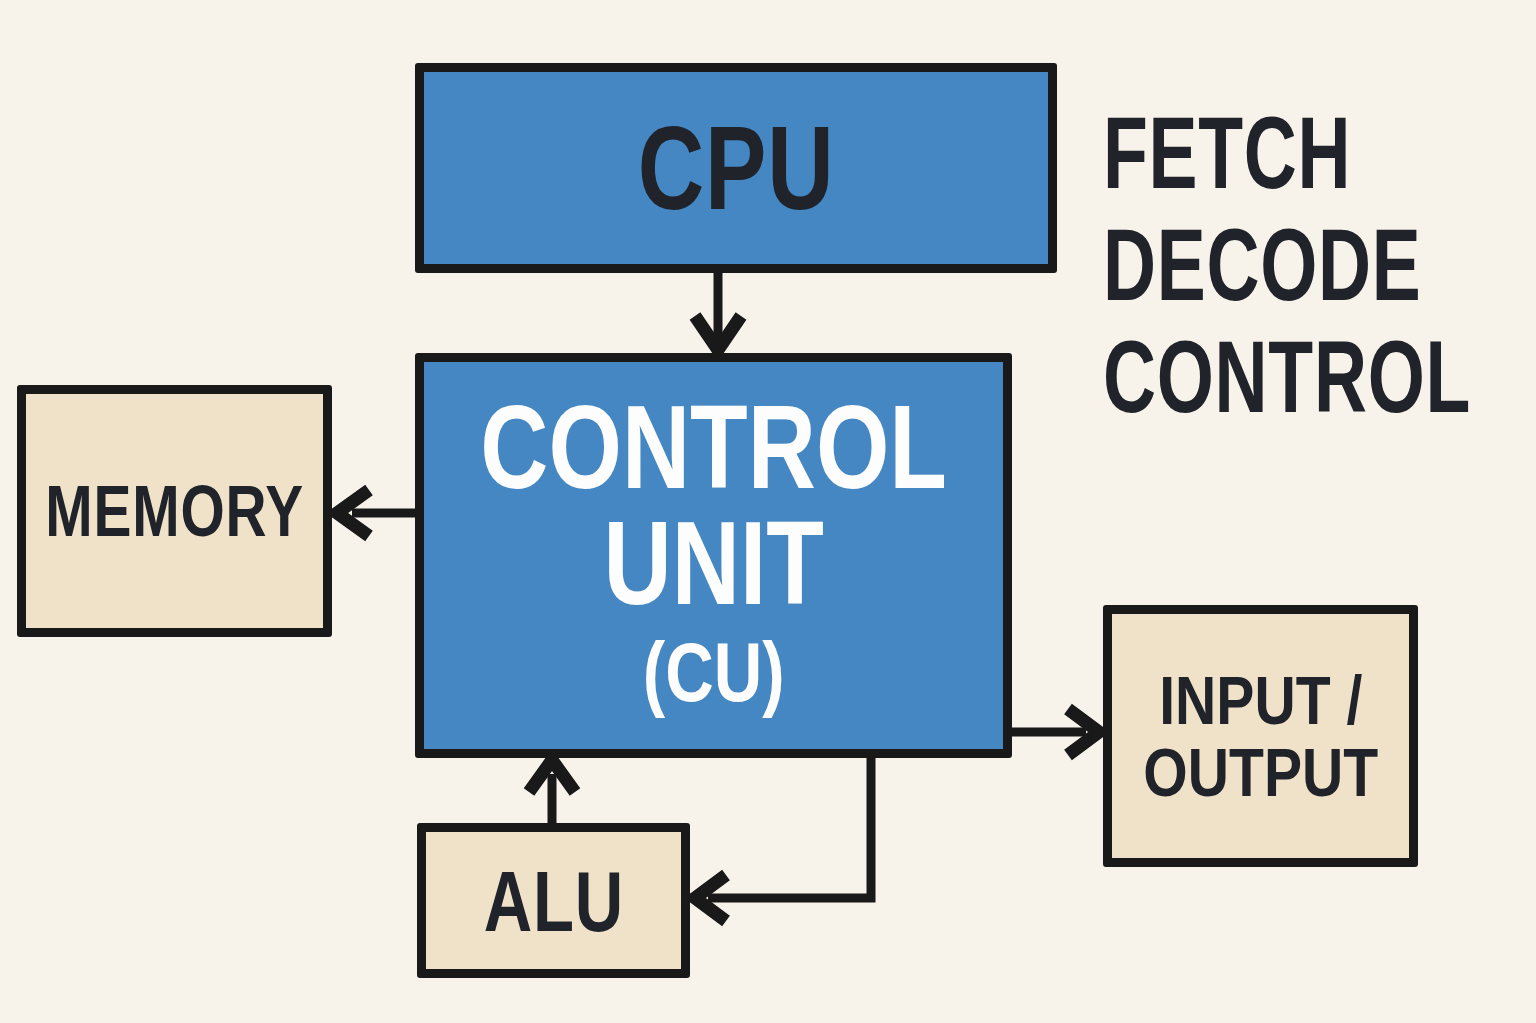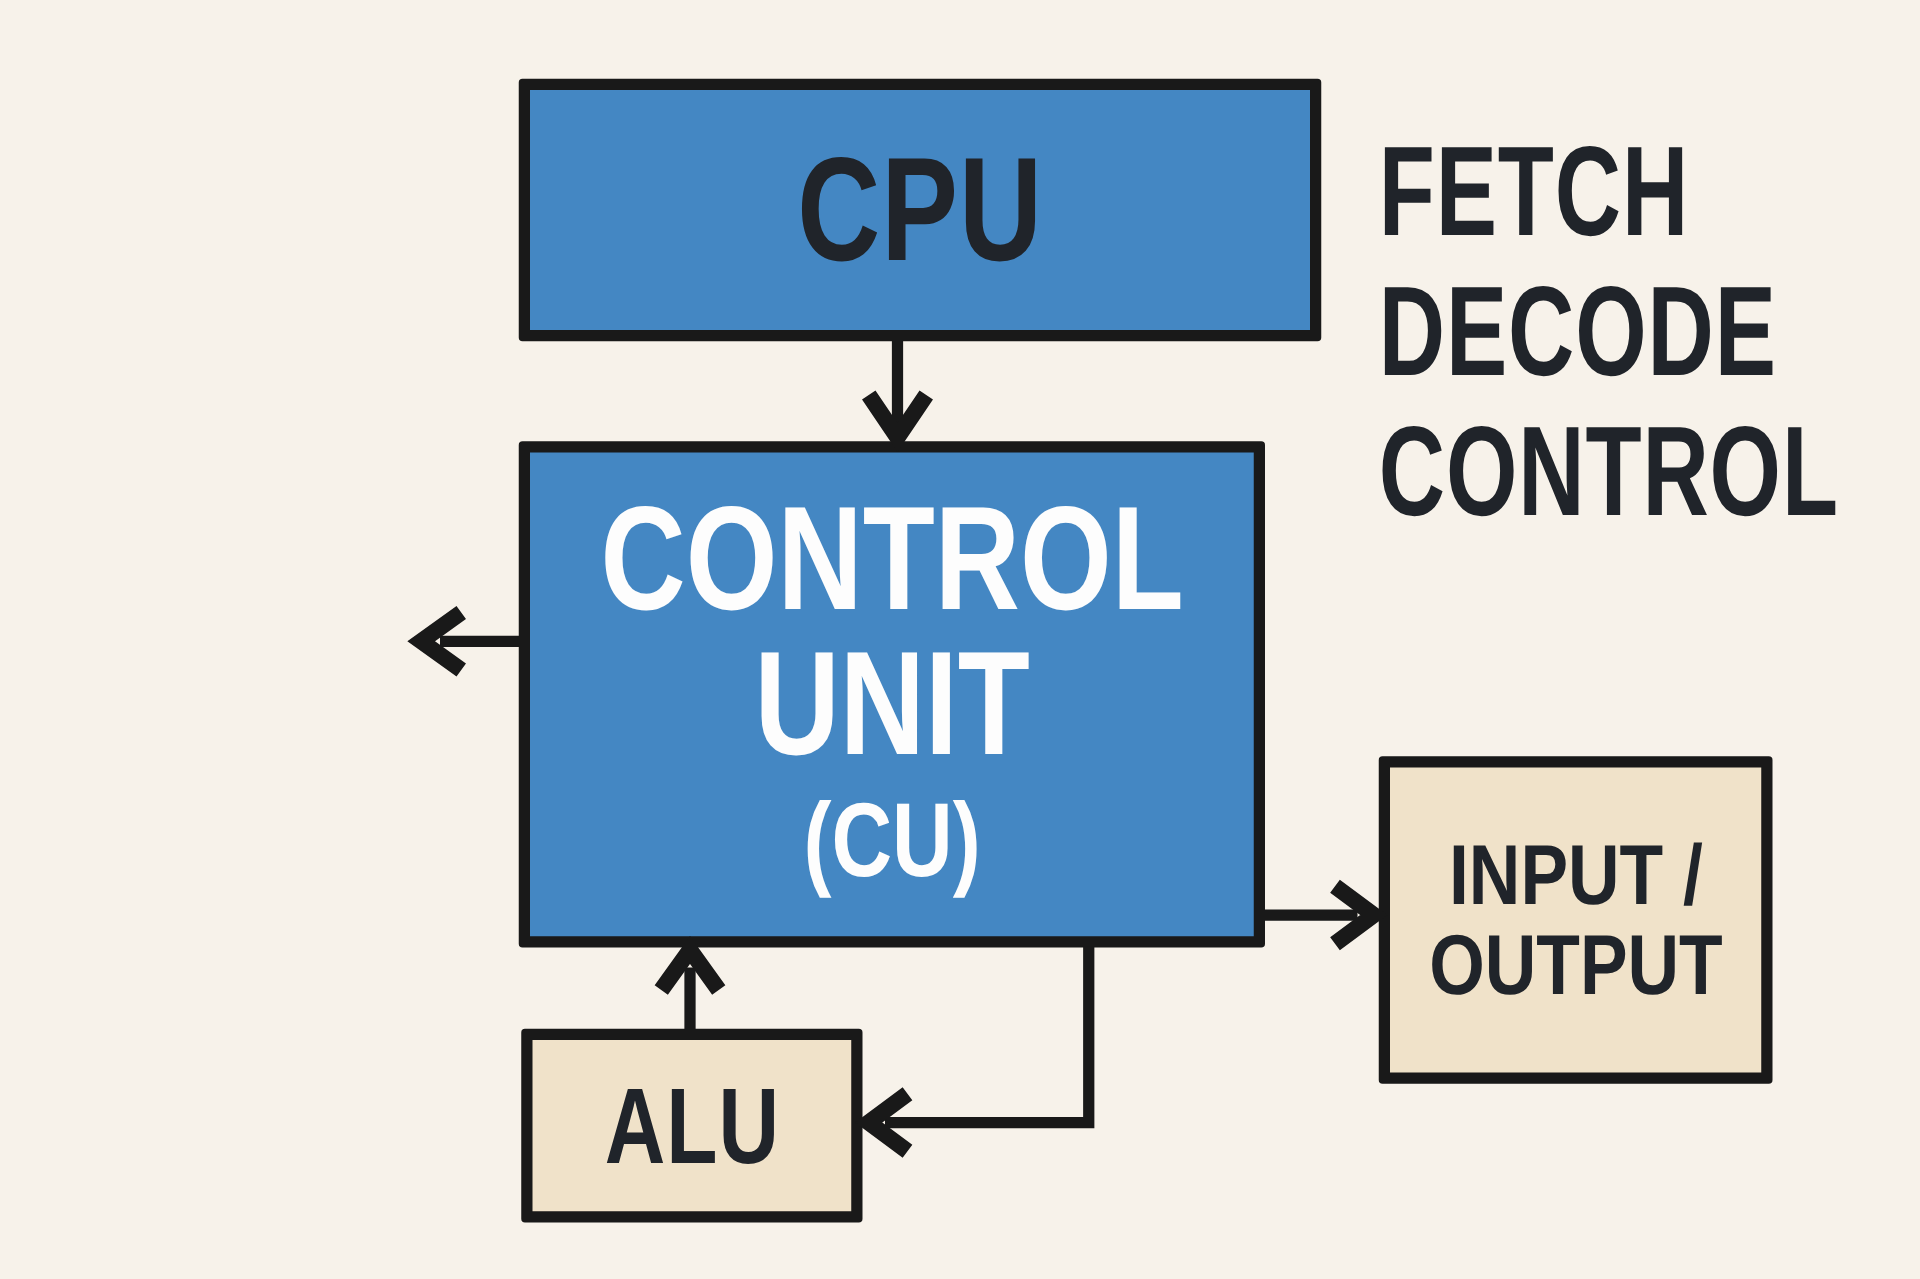"MEMORY" div.box { html: none -> <div> <span>MEMORY</span> </div> }
